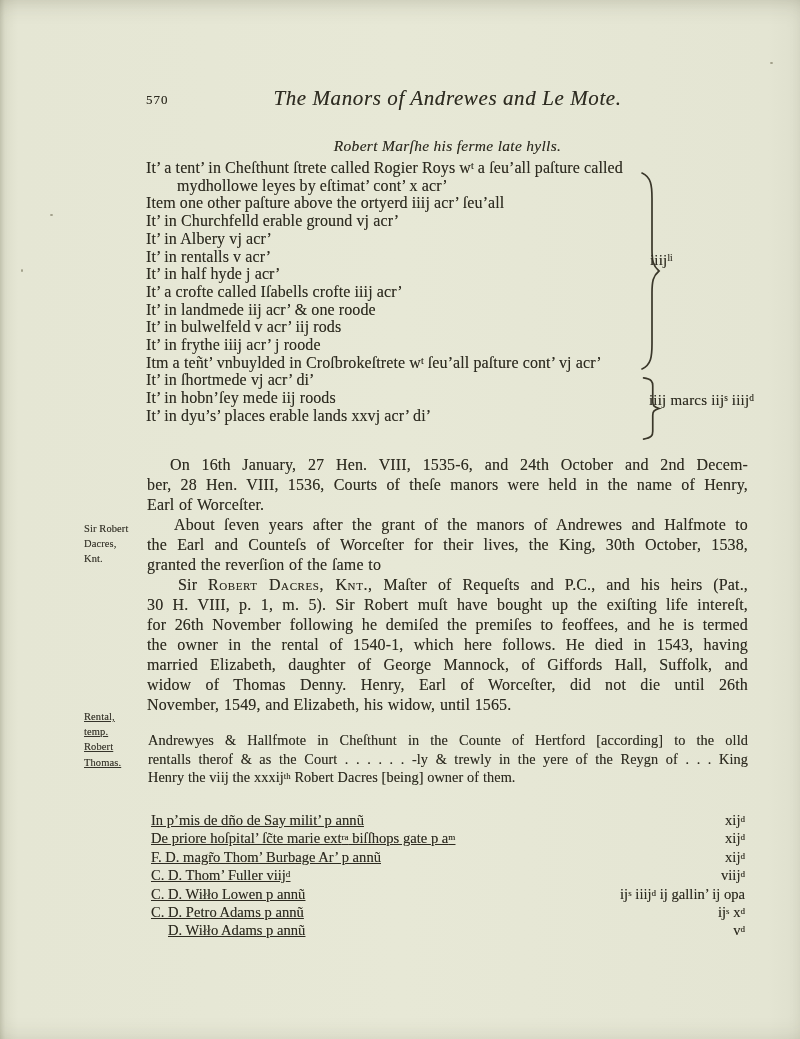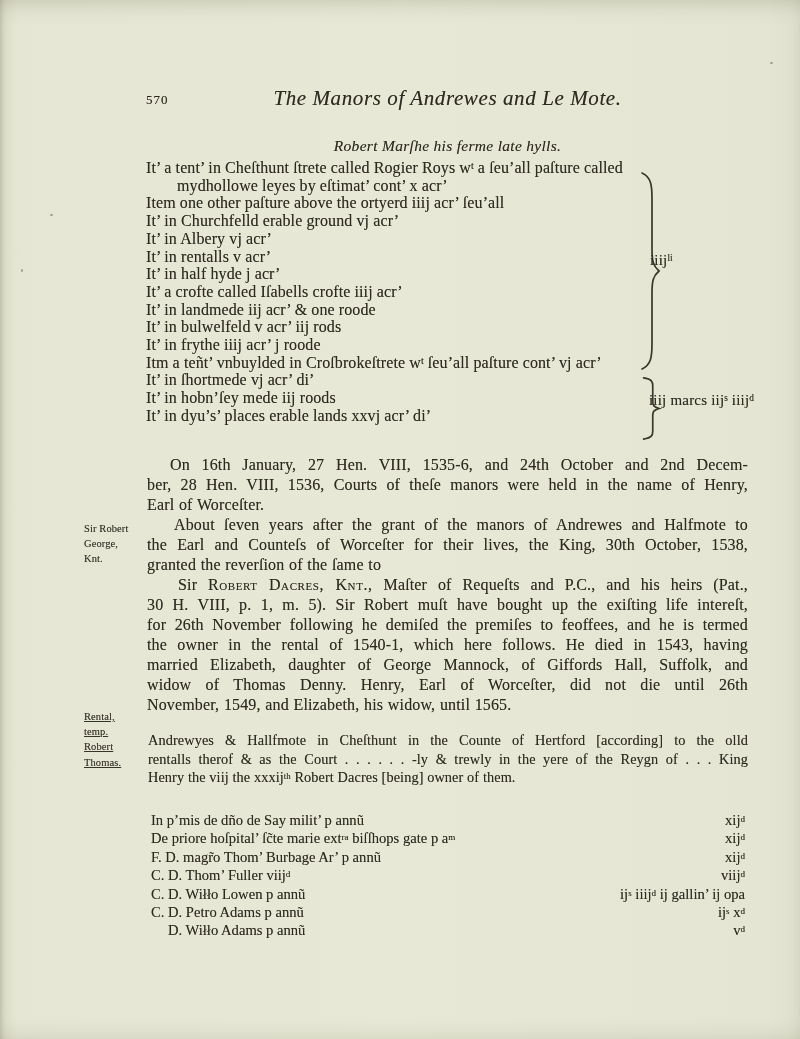"George," div { text: George -> Dacres }
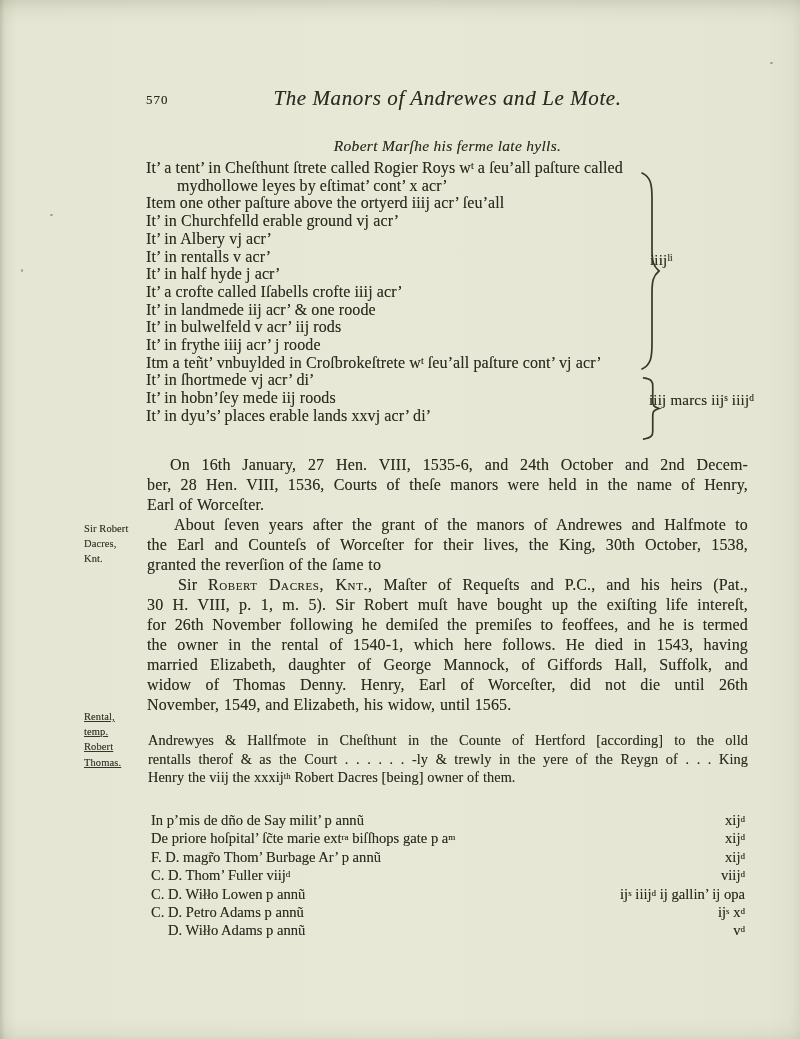"In p’mis de dño de" .rrow .rtext { text-decoration: none -> underline }
